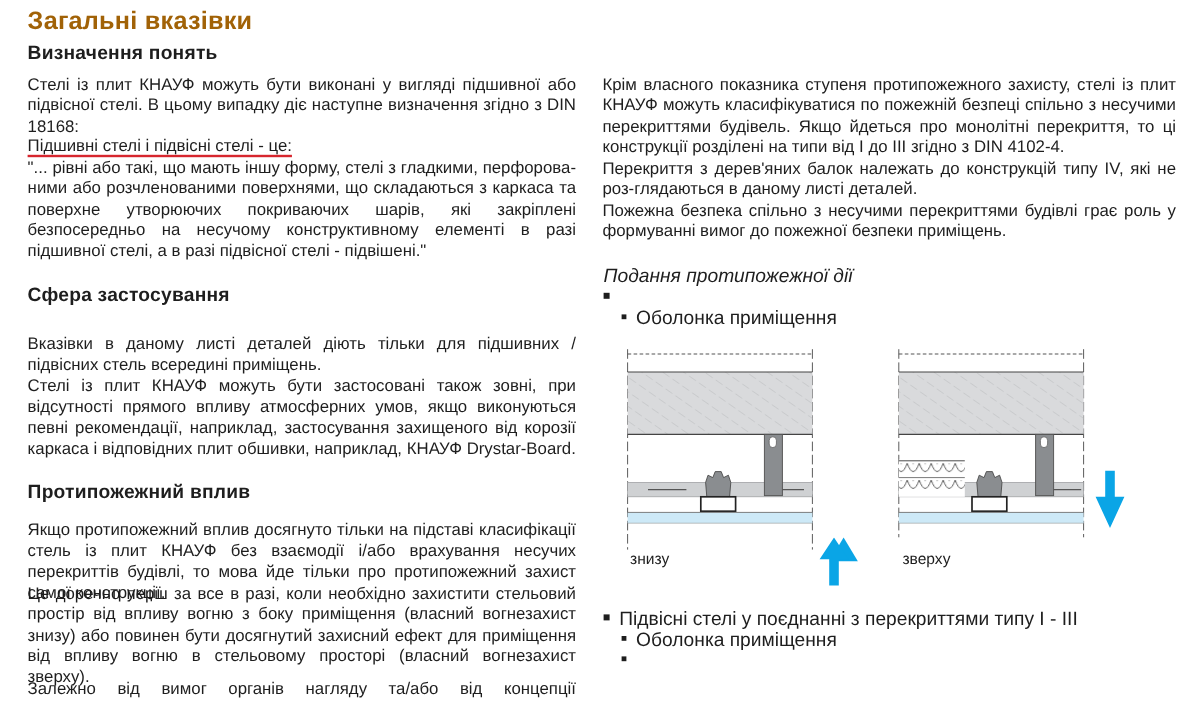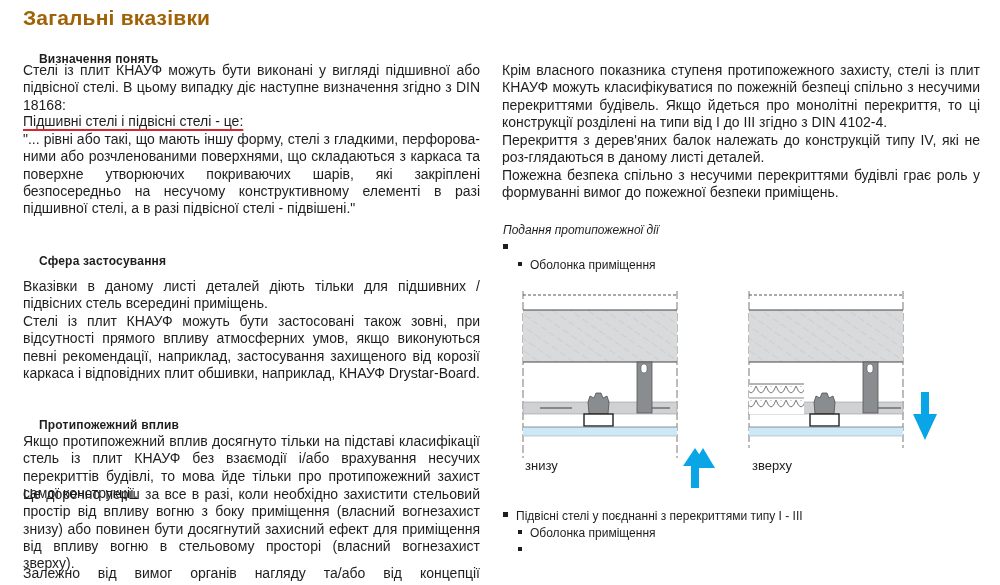"Визначення понять" h2 { font-size: 12px -> 16px; margin: 16px -> 0 }
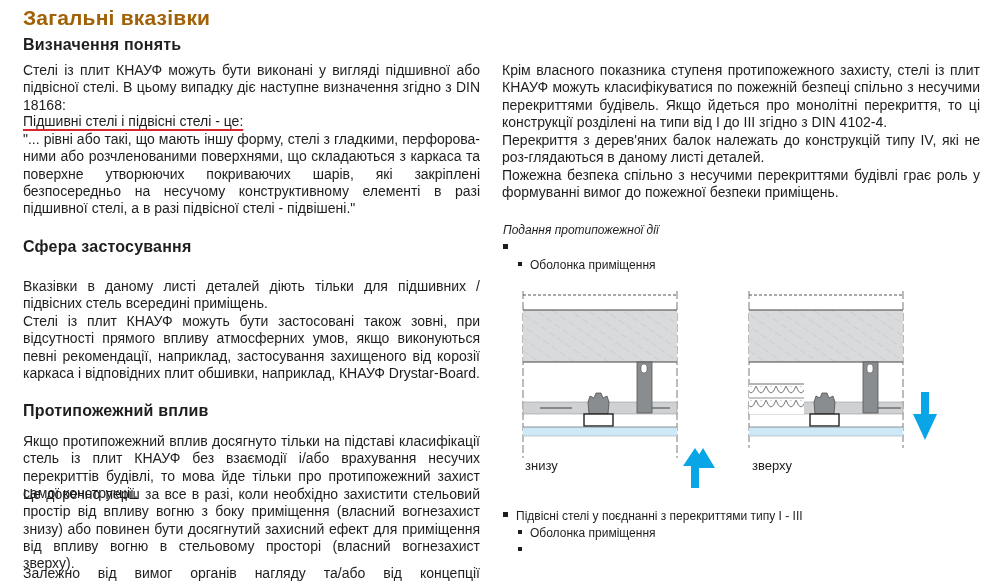"Подання протипожежної дії" .bl { font-size: 12px -> 16px }
